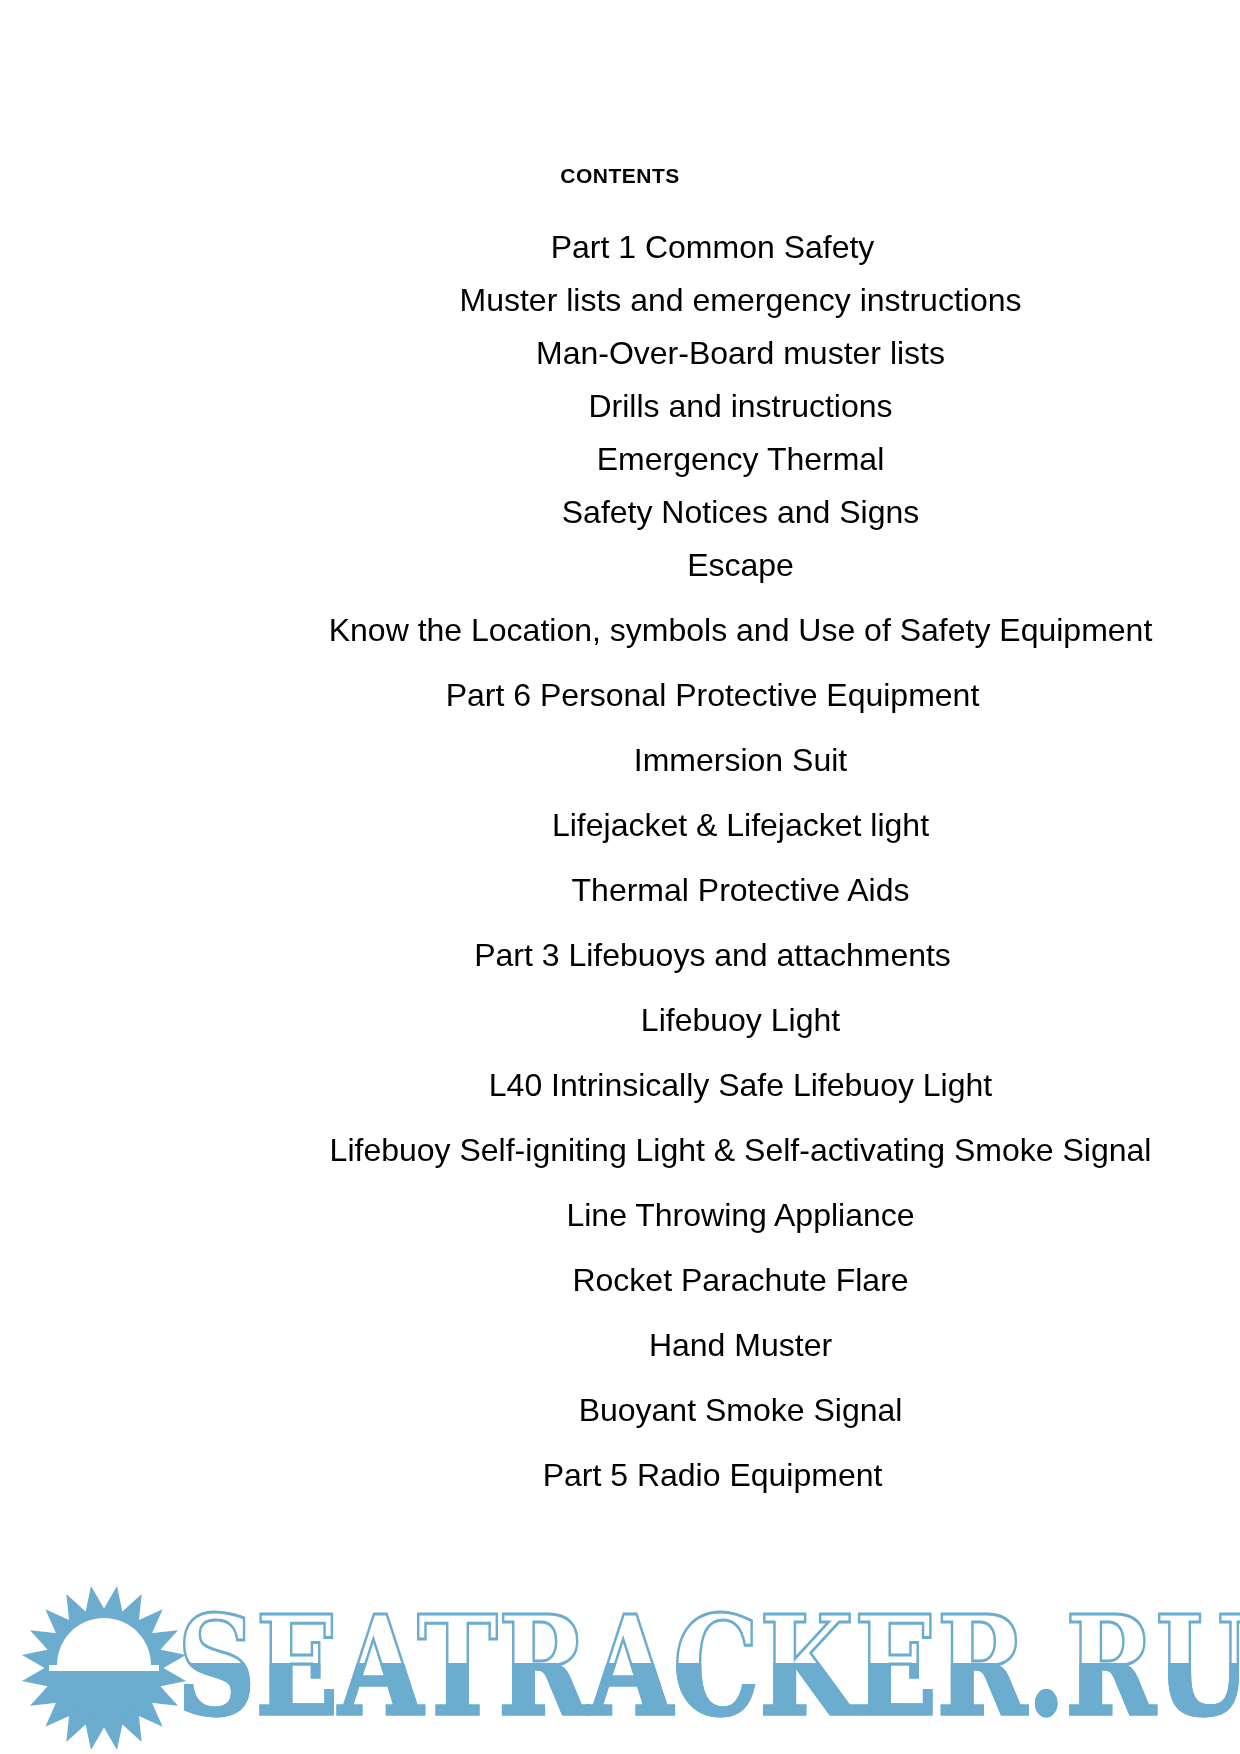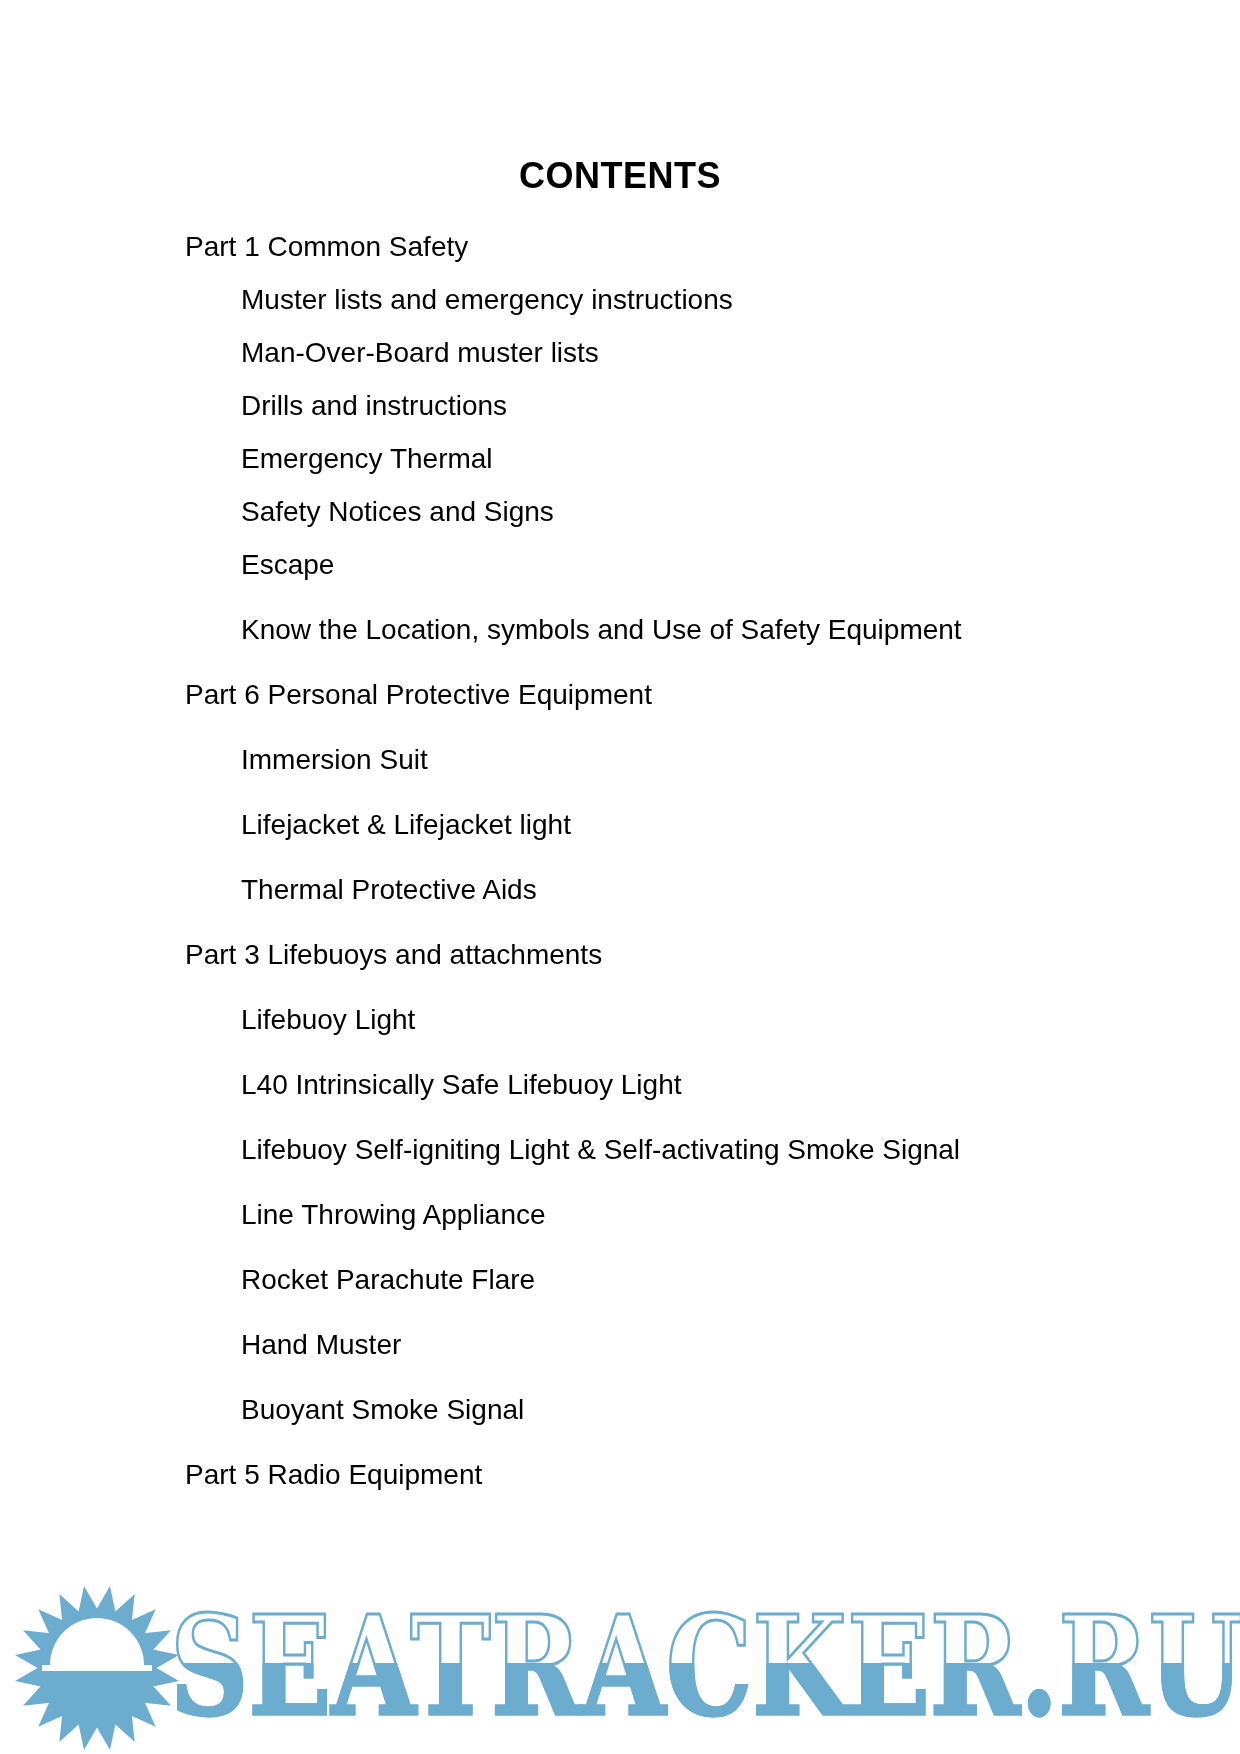"CONTENTS" .doc-title { font-size: 36px -> 21px }
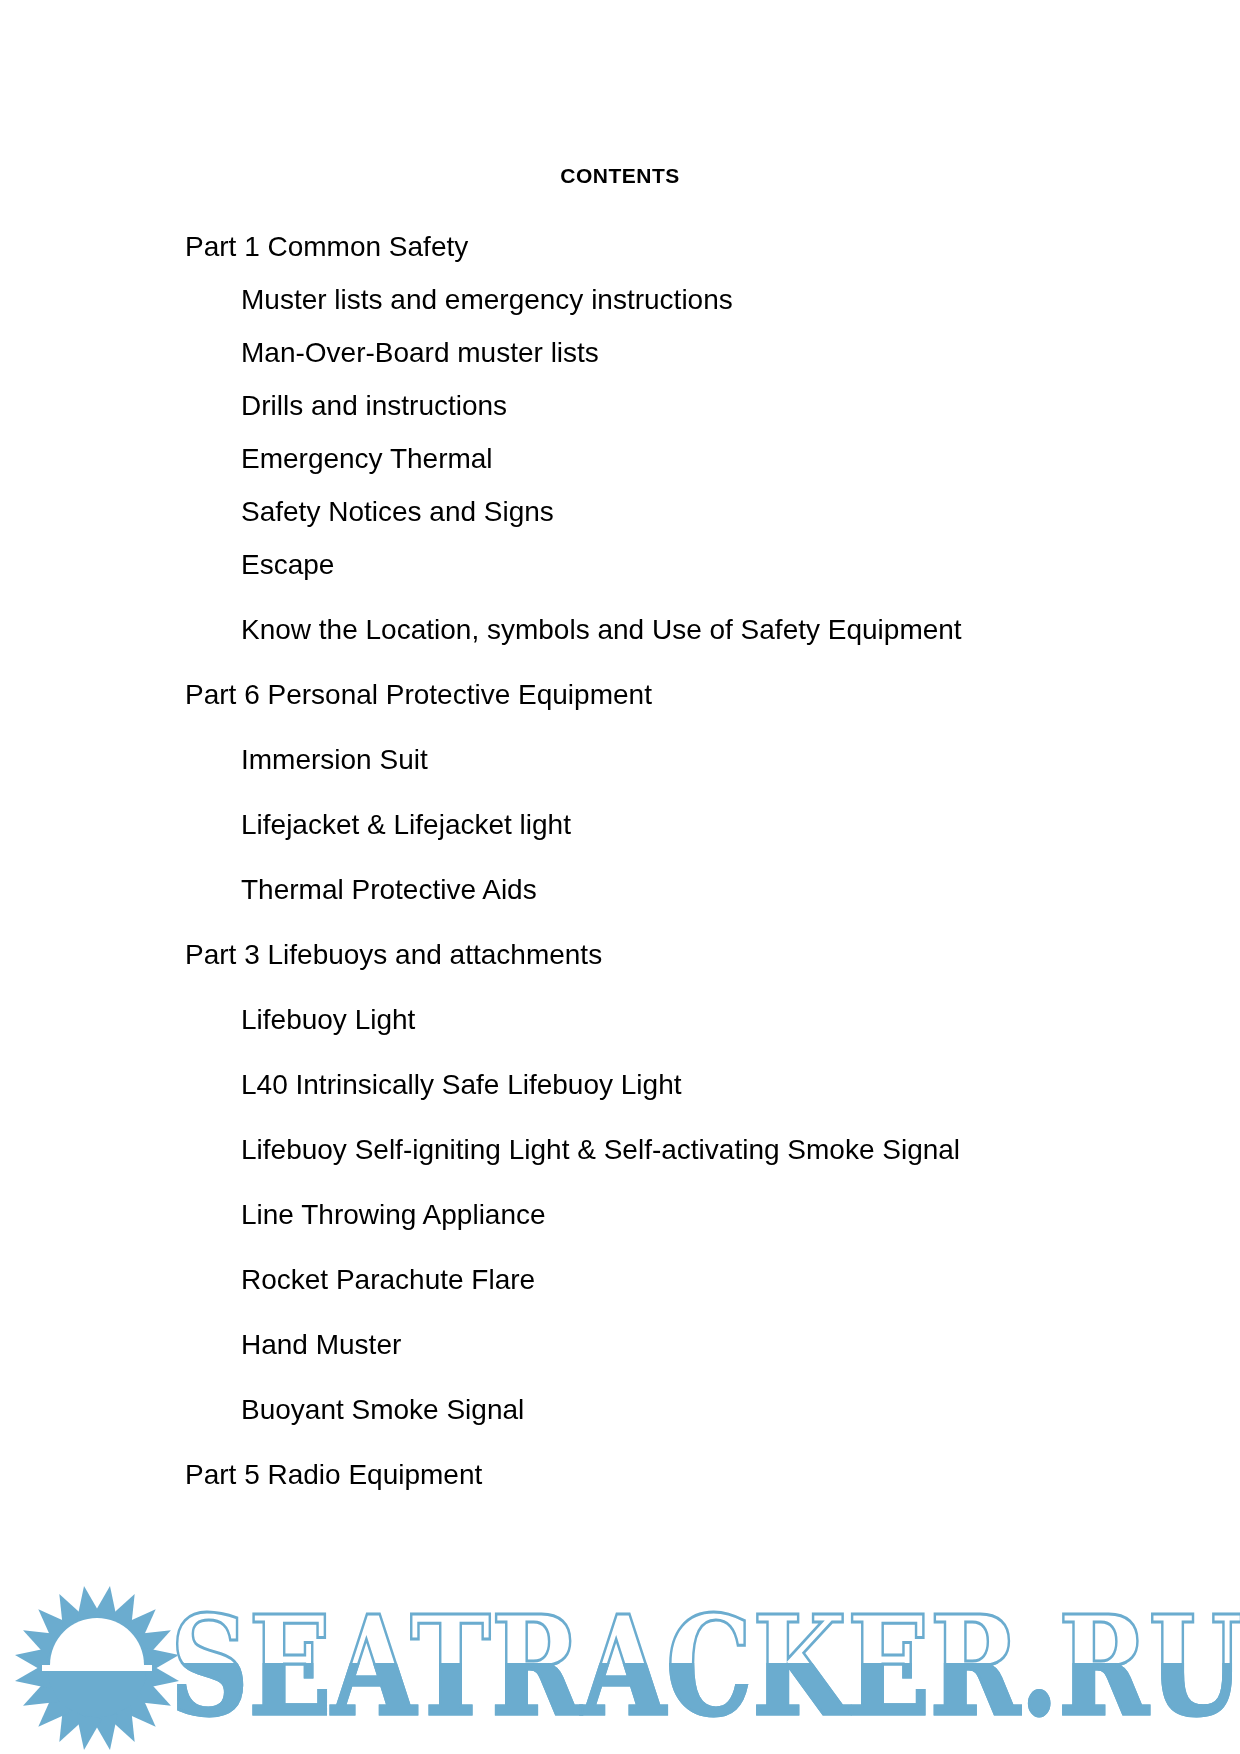"Part 1 Common Safety" .line { font-size: 28px -> 32px; text-align: none -> center }
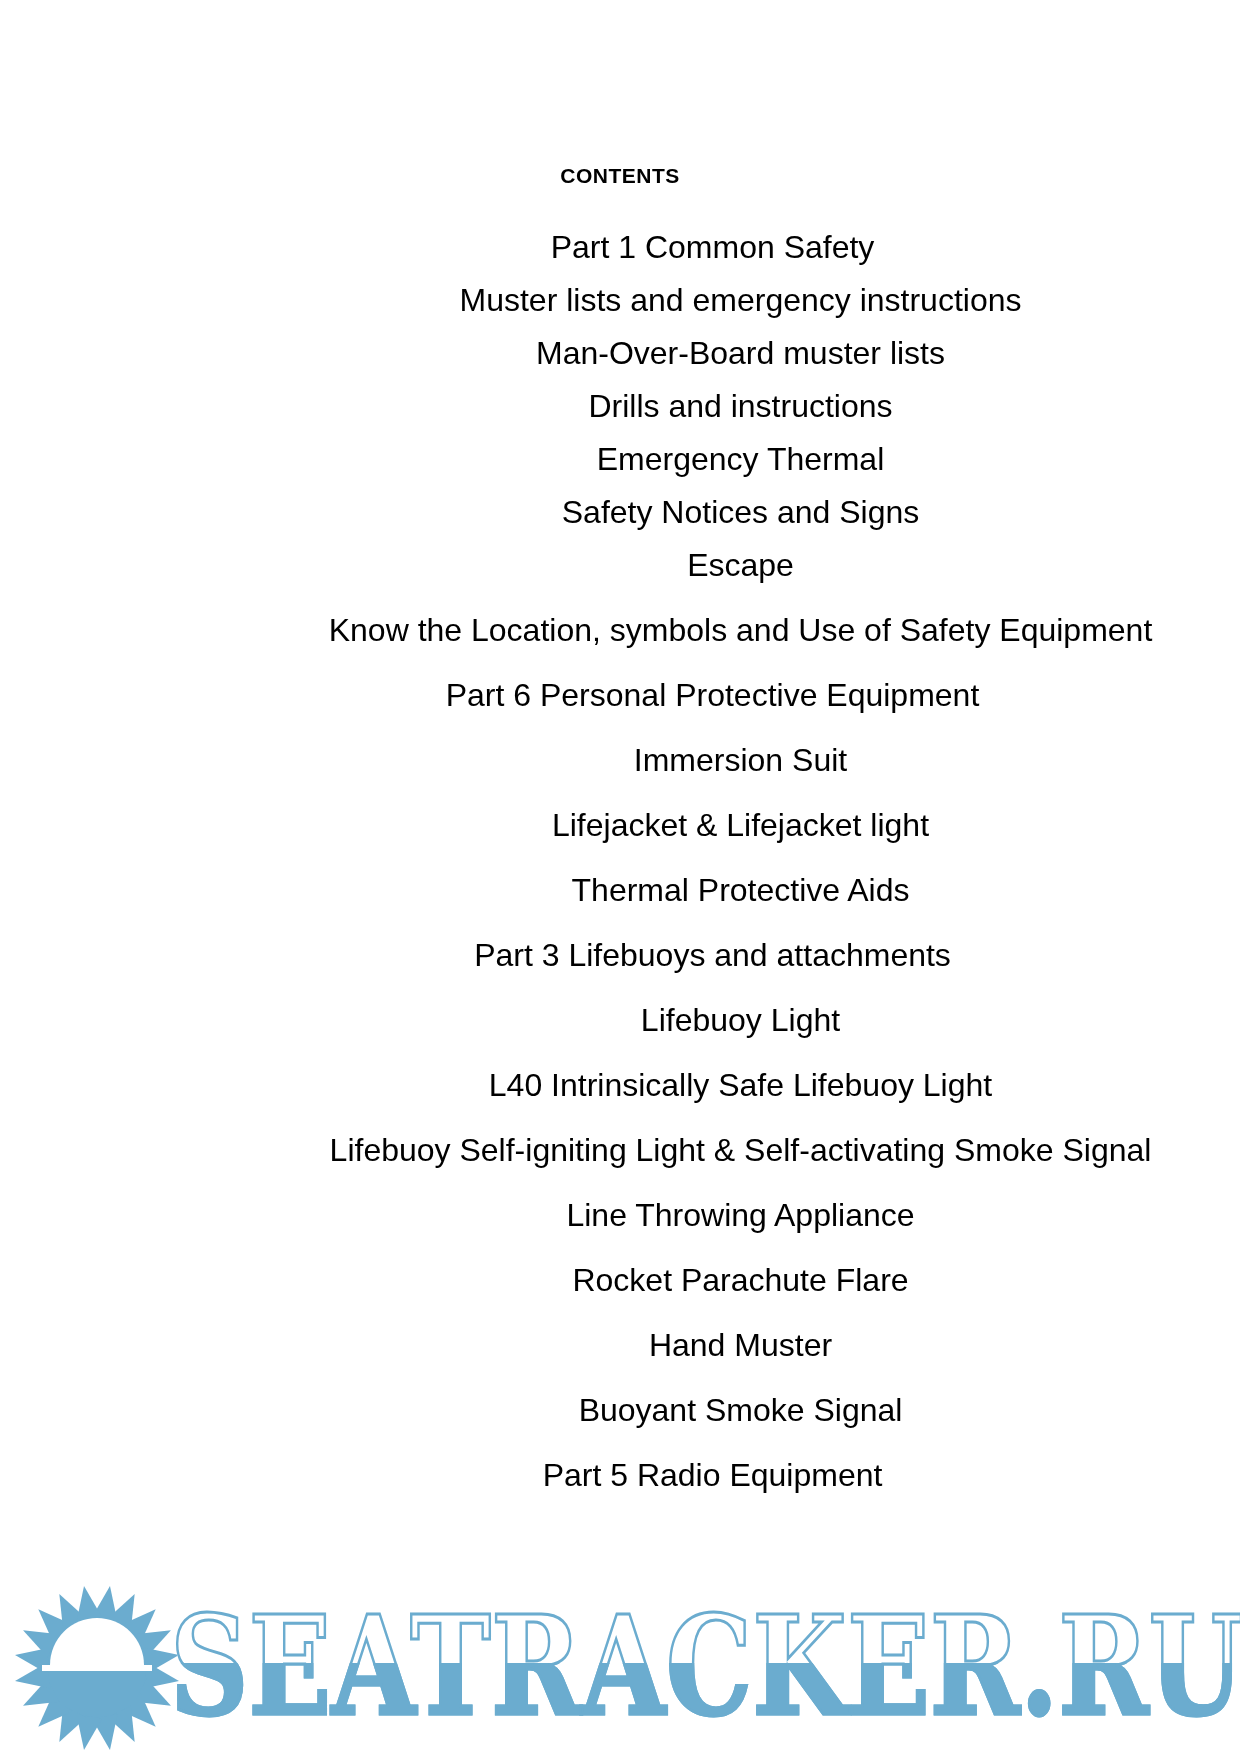"SEATRACKER.RU" .watermark { left: 4px -> 11px }
